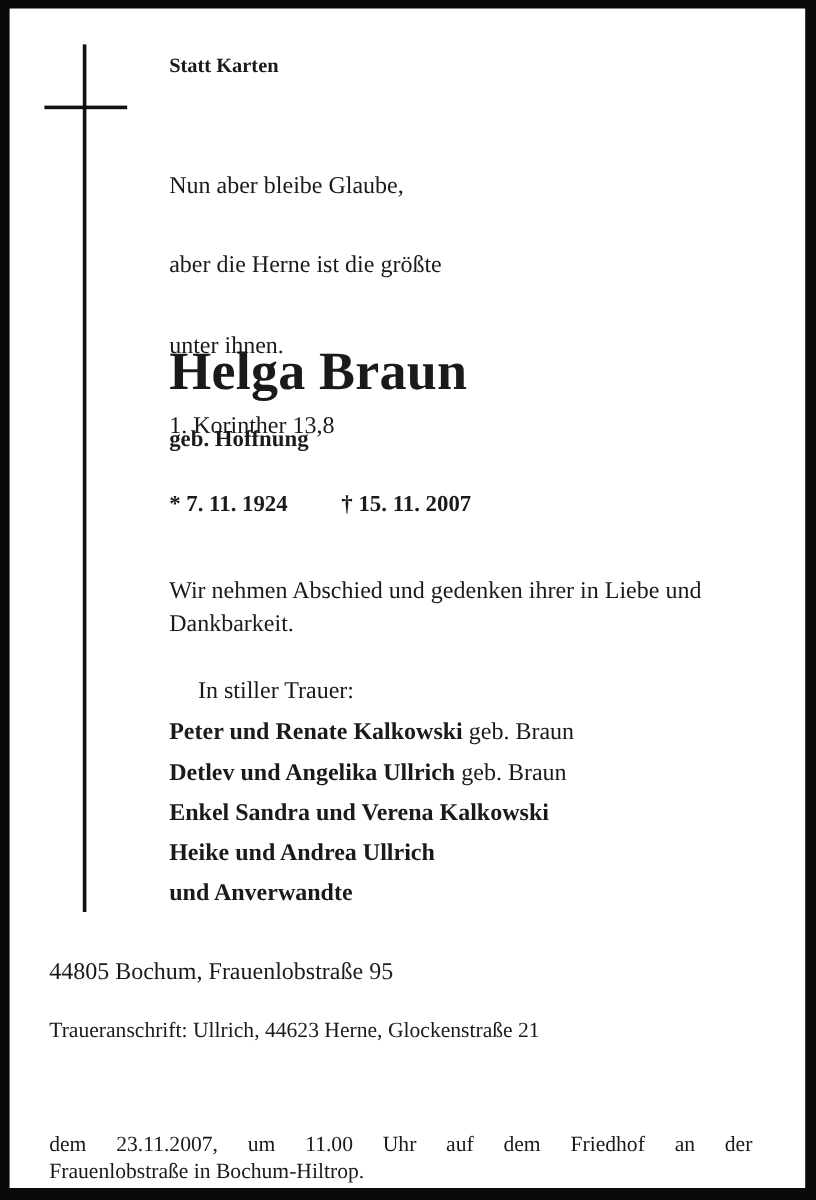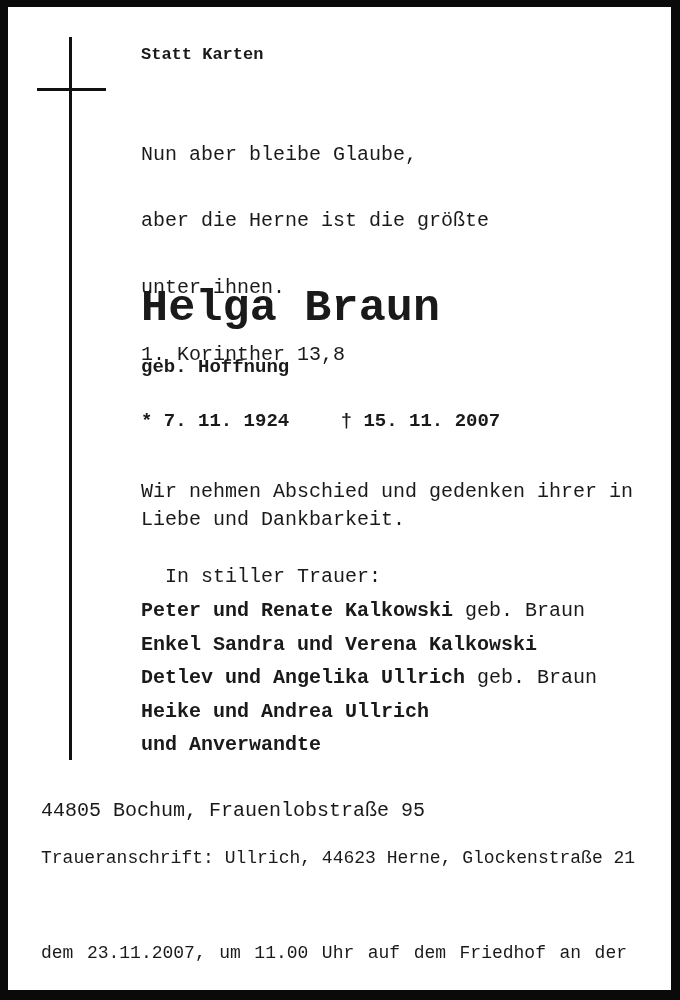"Statt Karten" .abs { font-family: Liberation Mono, monospace -> none }
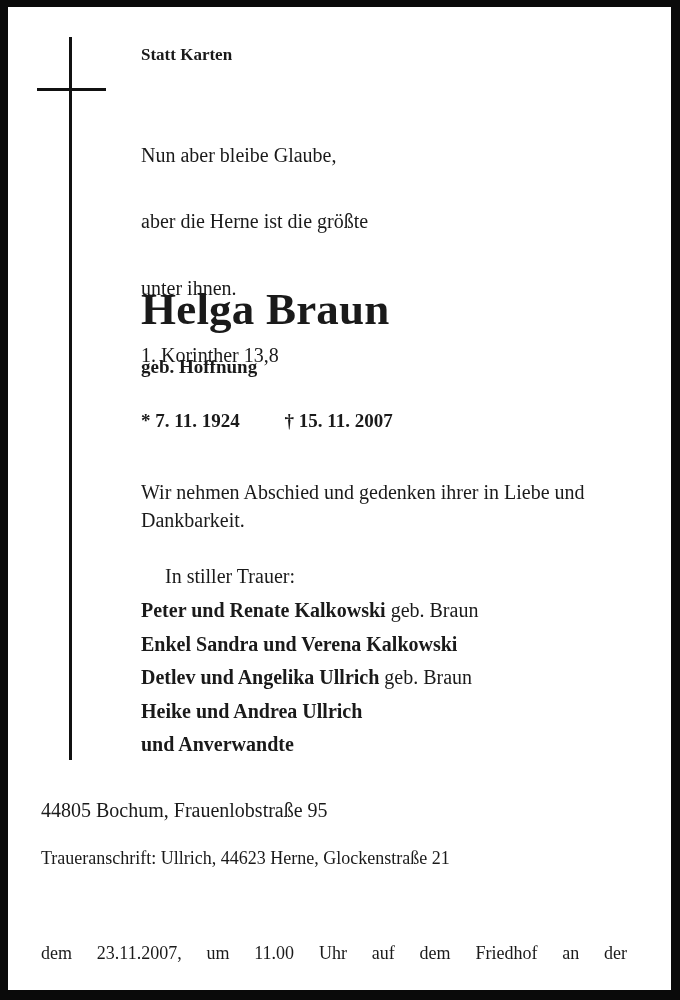"Enkel Sandra und Verena Kalkowski" div { order: before "Detlev und Angelika Ullrich geb." -> after "Detlev und Angelika Ullrich geb." }
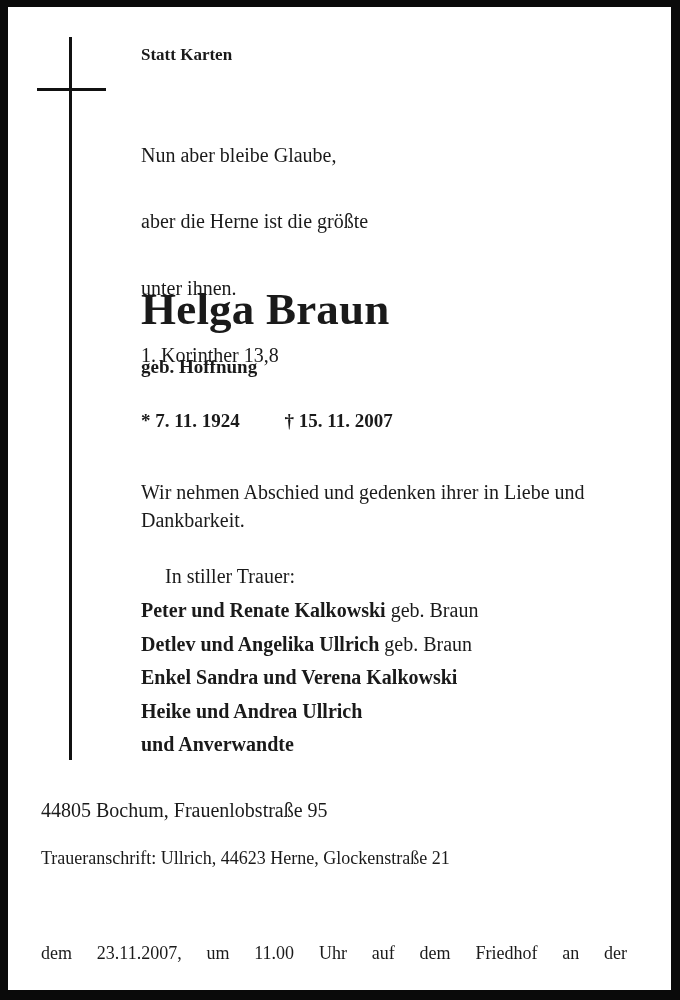"Frauenlobstraße in Bochum-Hiltrop." div.last { html: none -> <div>Frauenlobstraße in Bochum-Hiltrop.</div> }
